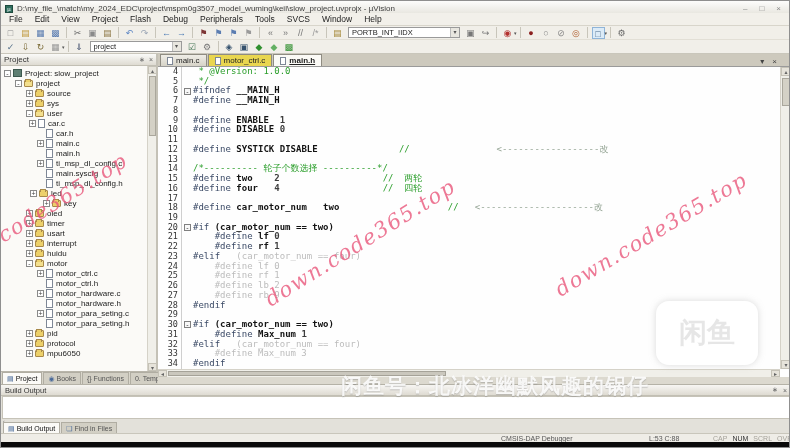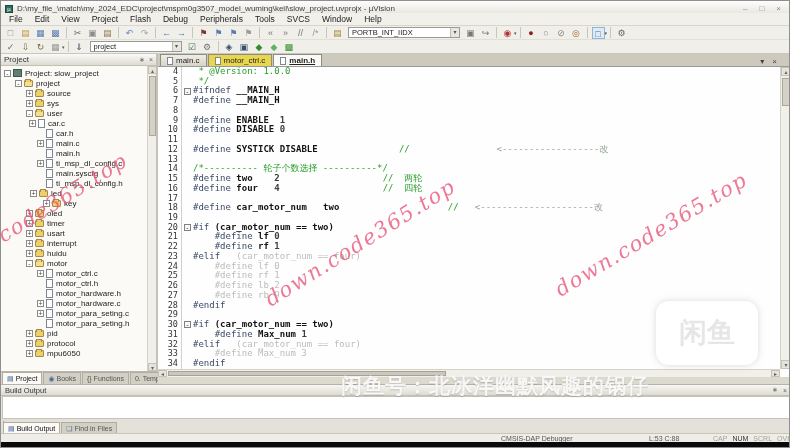"motor_hardware.h" div.tree-row { order: before "motor_hardware.c" -> after "motor_hardware.c" }
